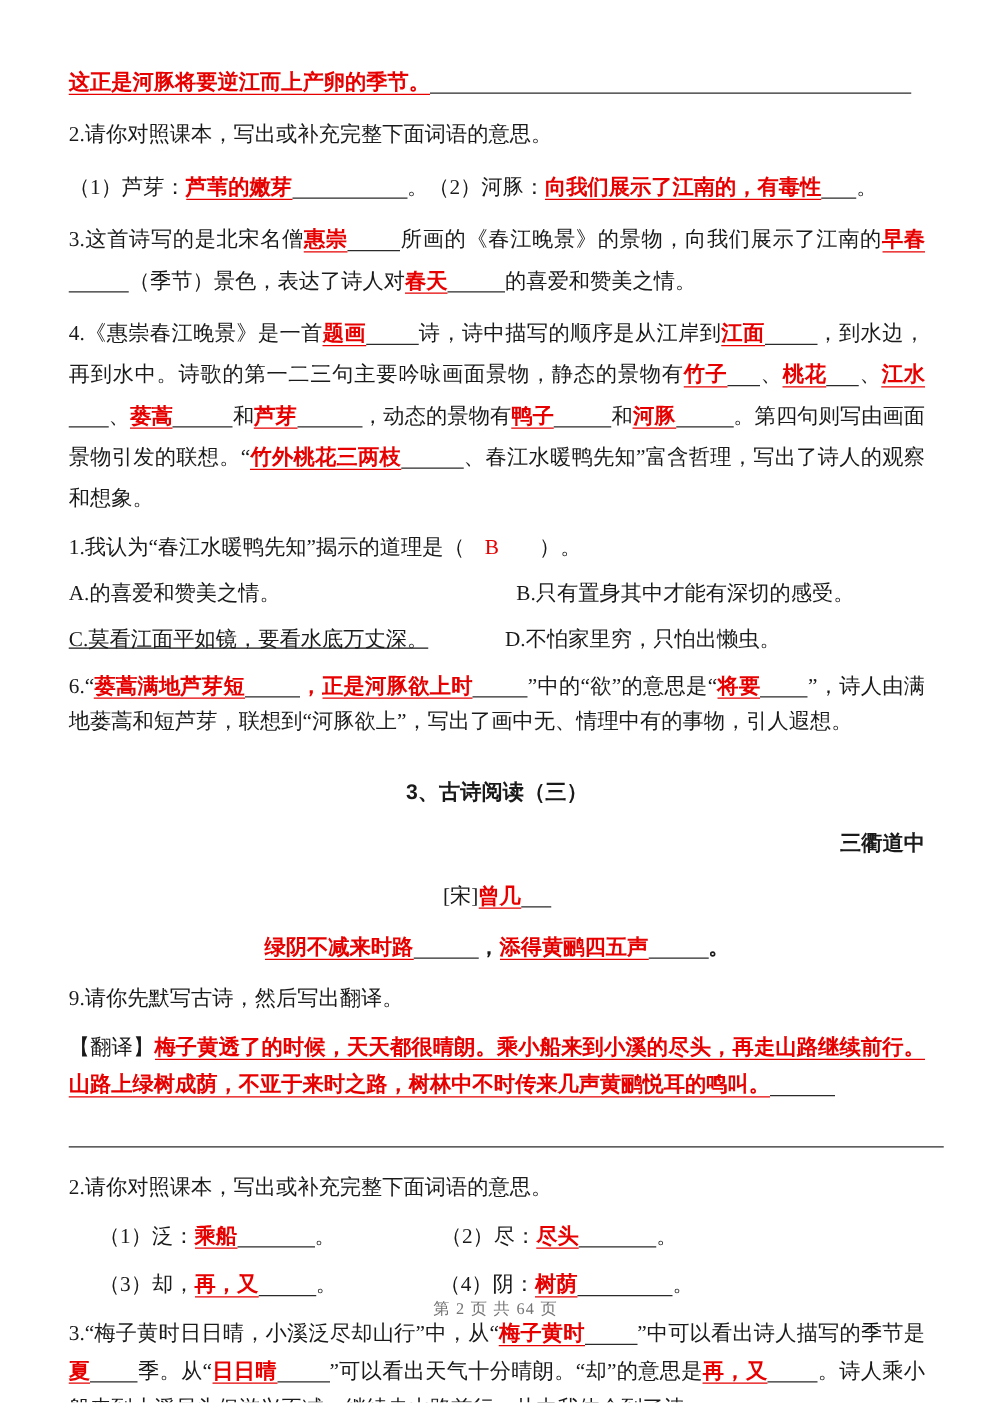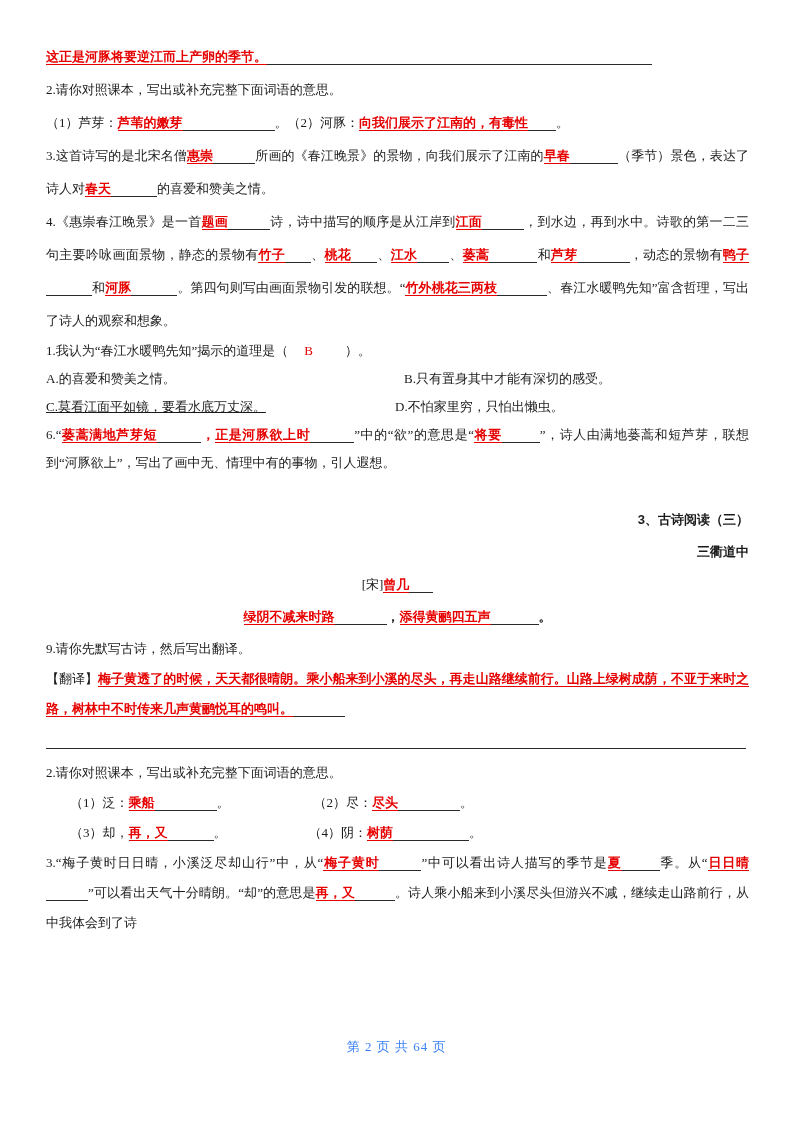"这正是河豚将要逆江而上产卵的季节。" .blk { font-size: 13px -> 17px; margin: 0 -> 9px }
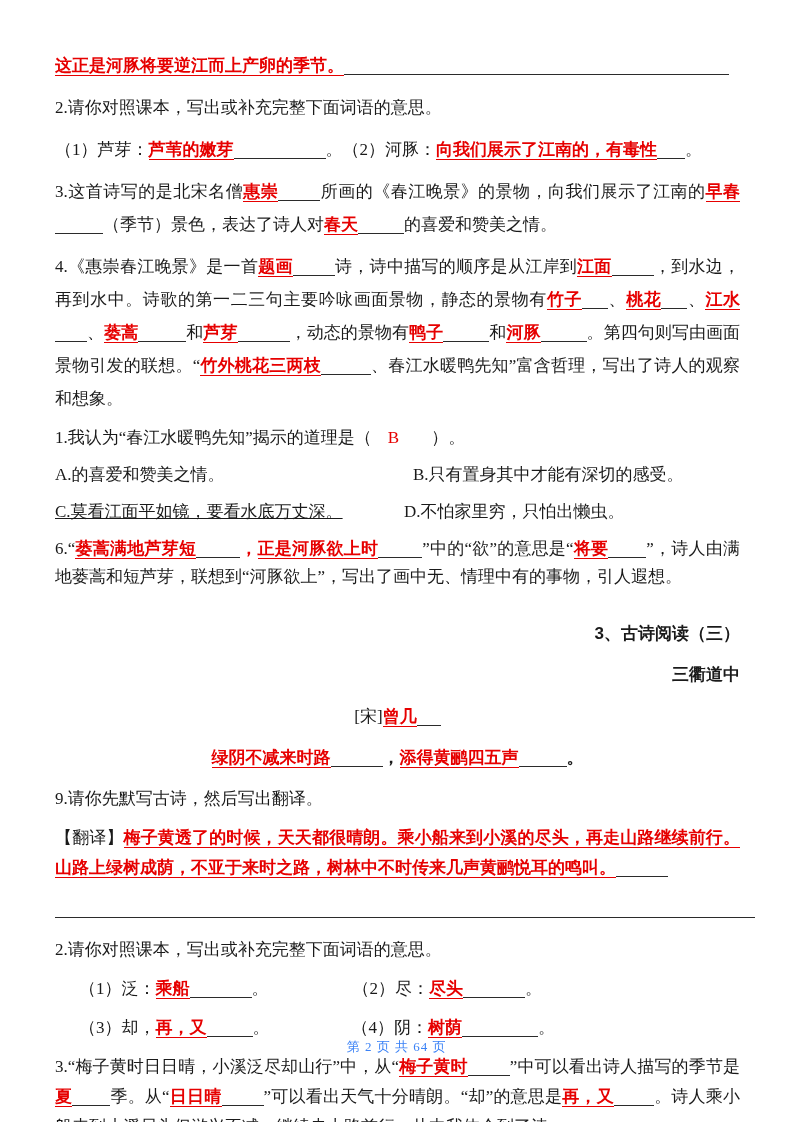"3、古诗阅读（三）" .blk.heading { text-align: right -> center }
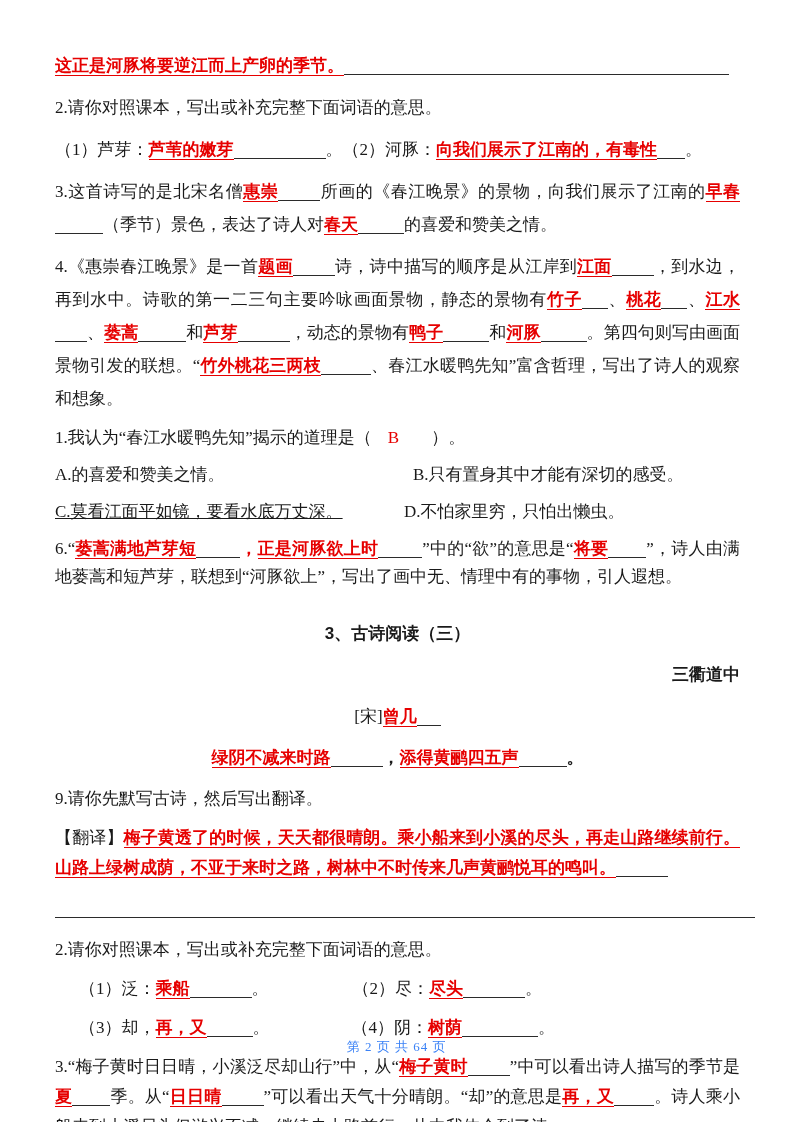"第 2 页 共 64" .footer { color: #3b82f6 -> #737373 }
